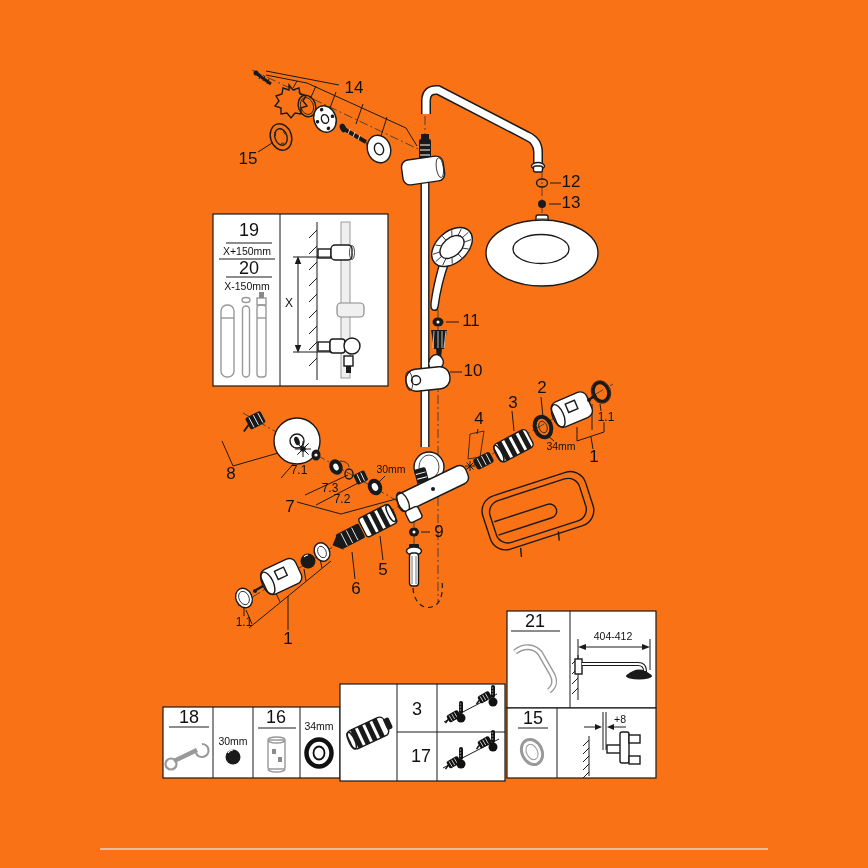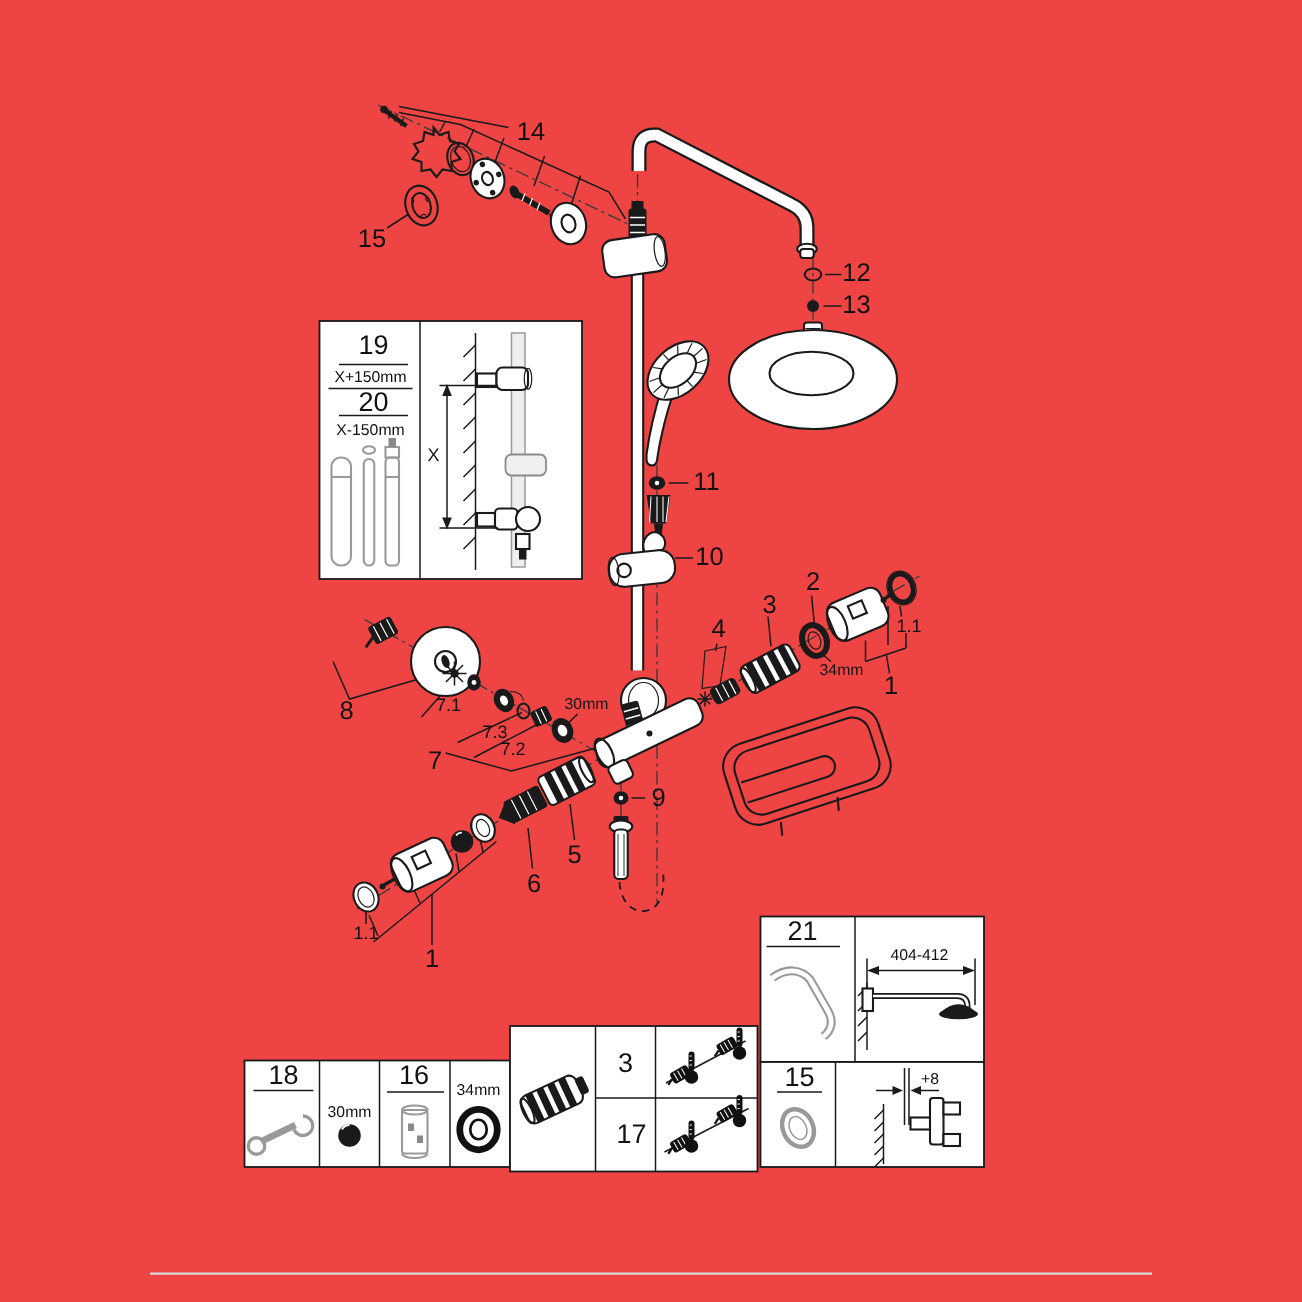"14" #stage { background: #ef4444 -> #f97316 }
